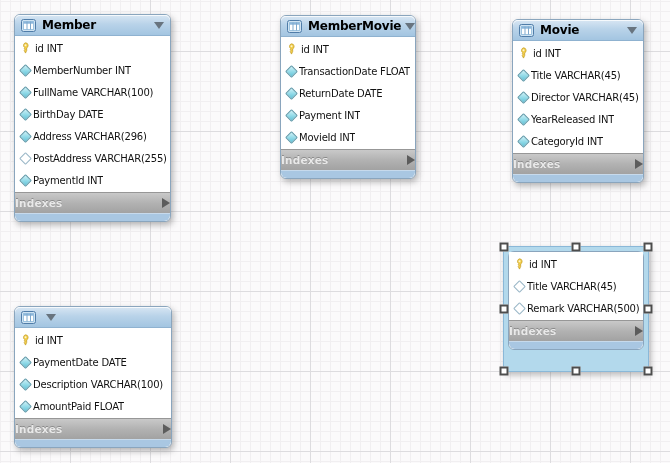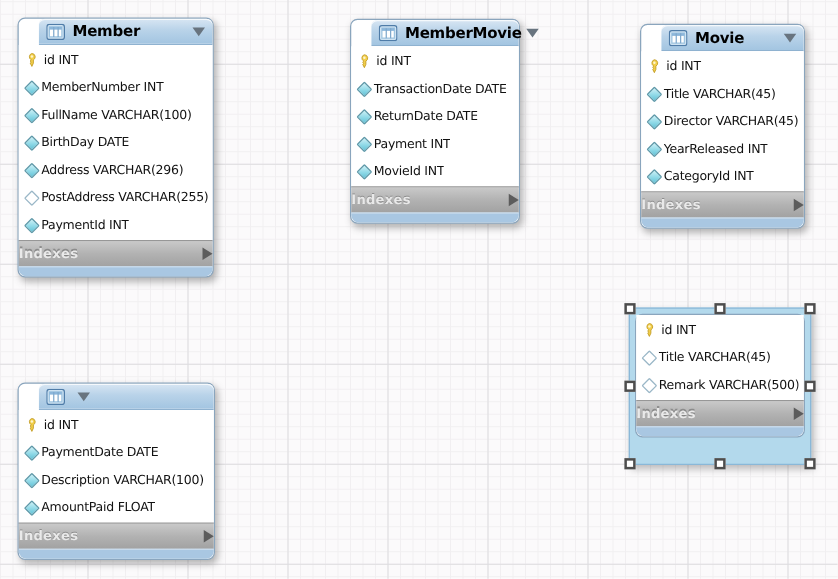"Member" .thead { margin-left: 16px -> none }
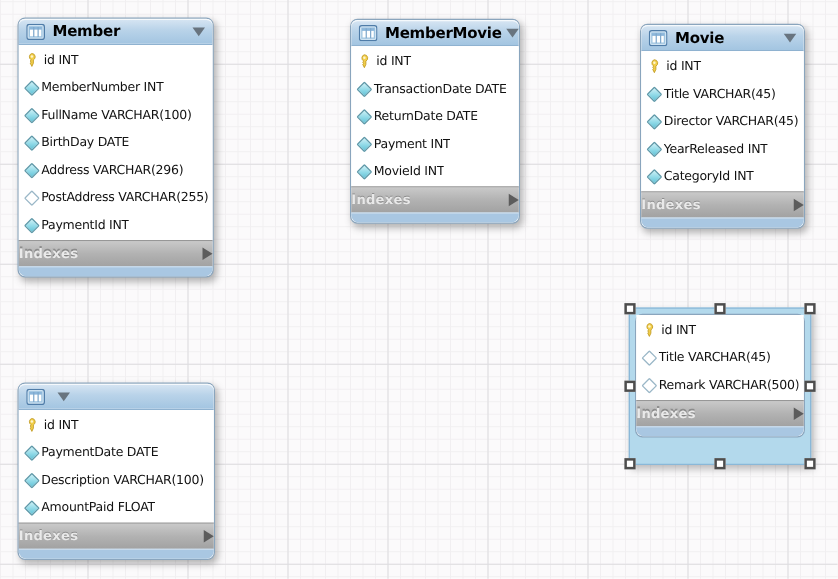"TransactionDate DATE" span.col-text { text: DATE -> FLOAT }
